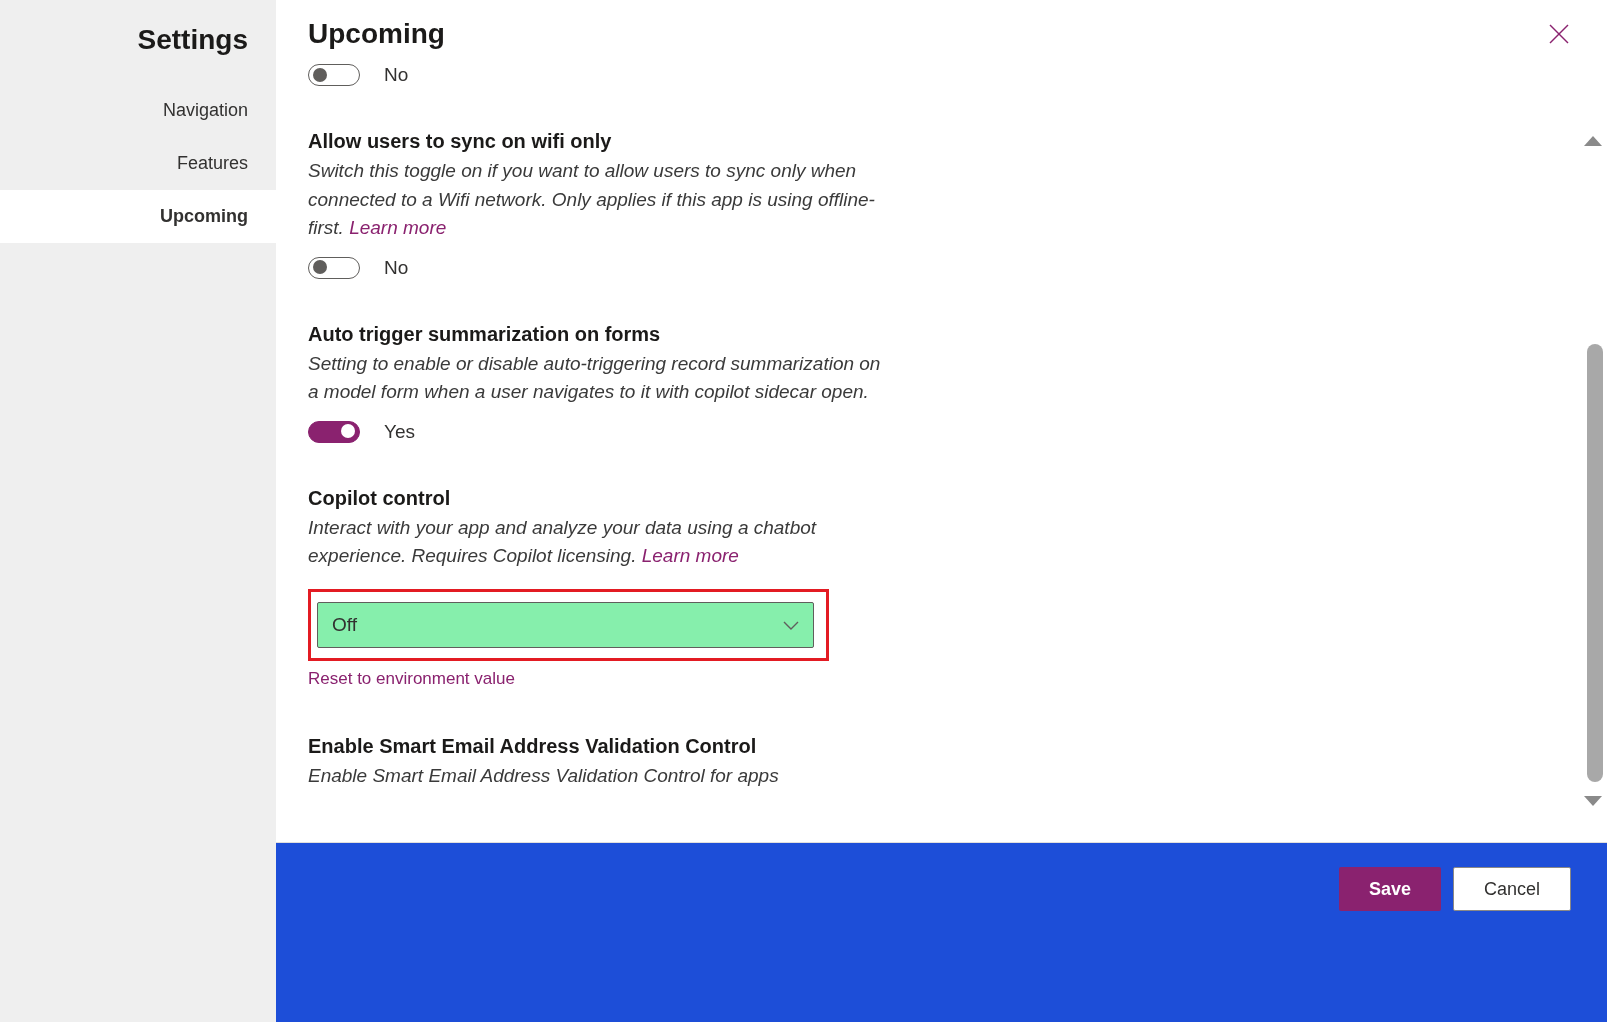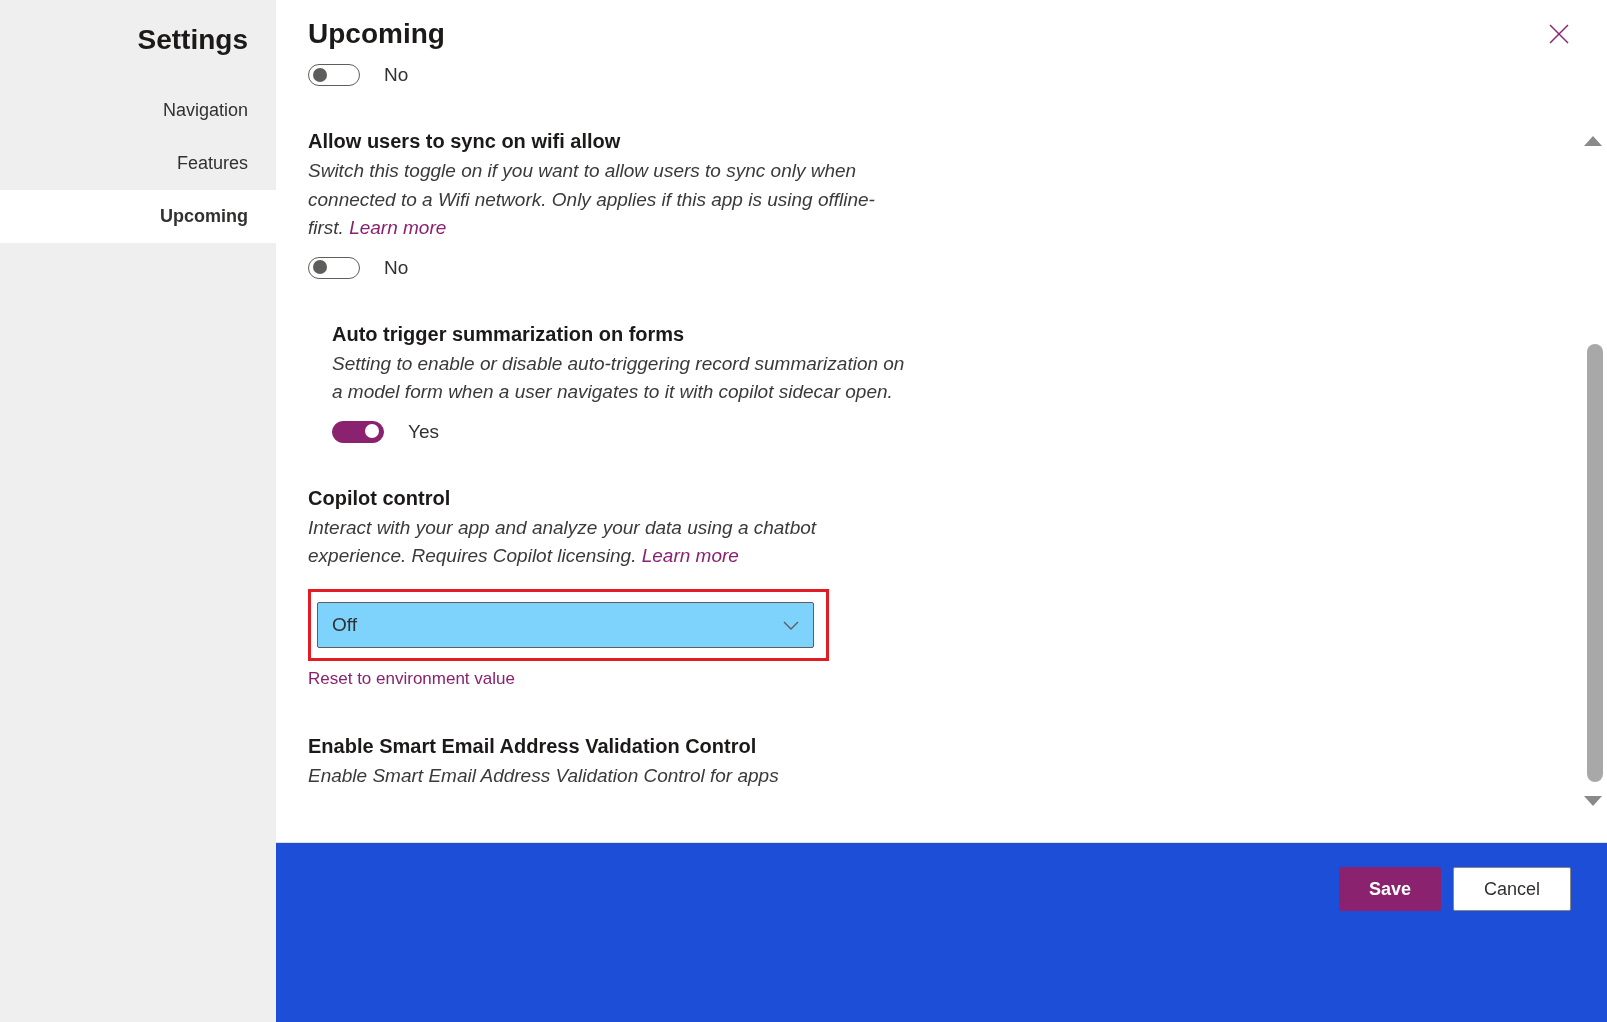"Allow users to sync on" div.setting-title { text: allow -> only }
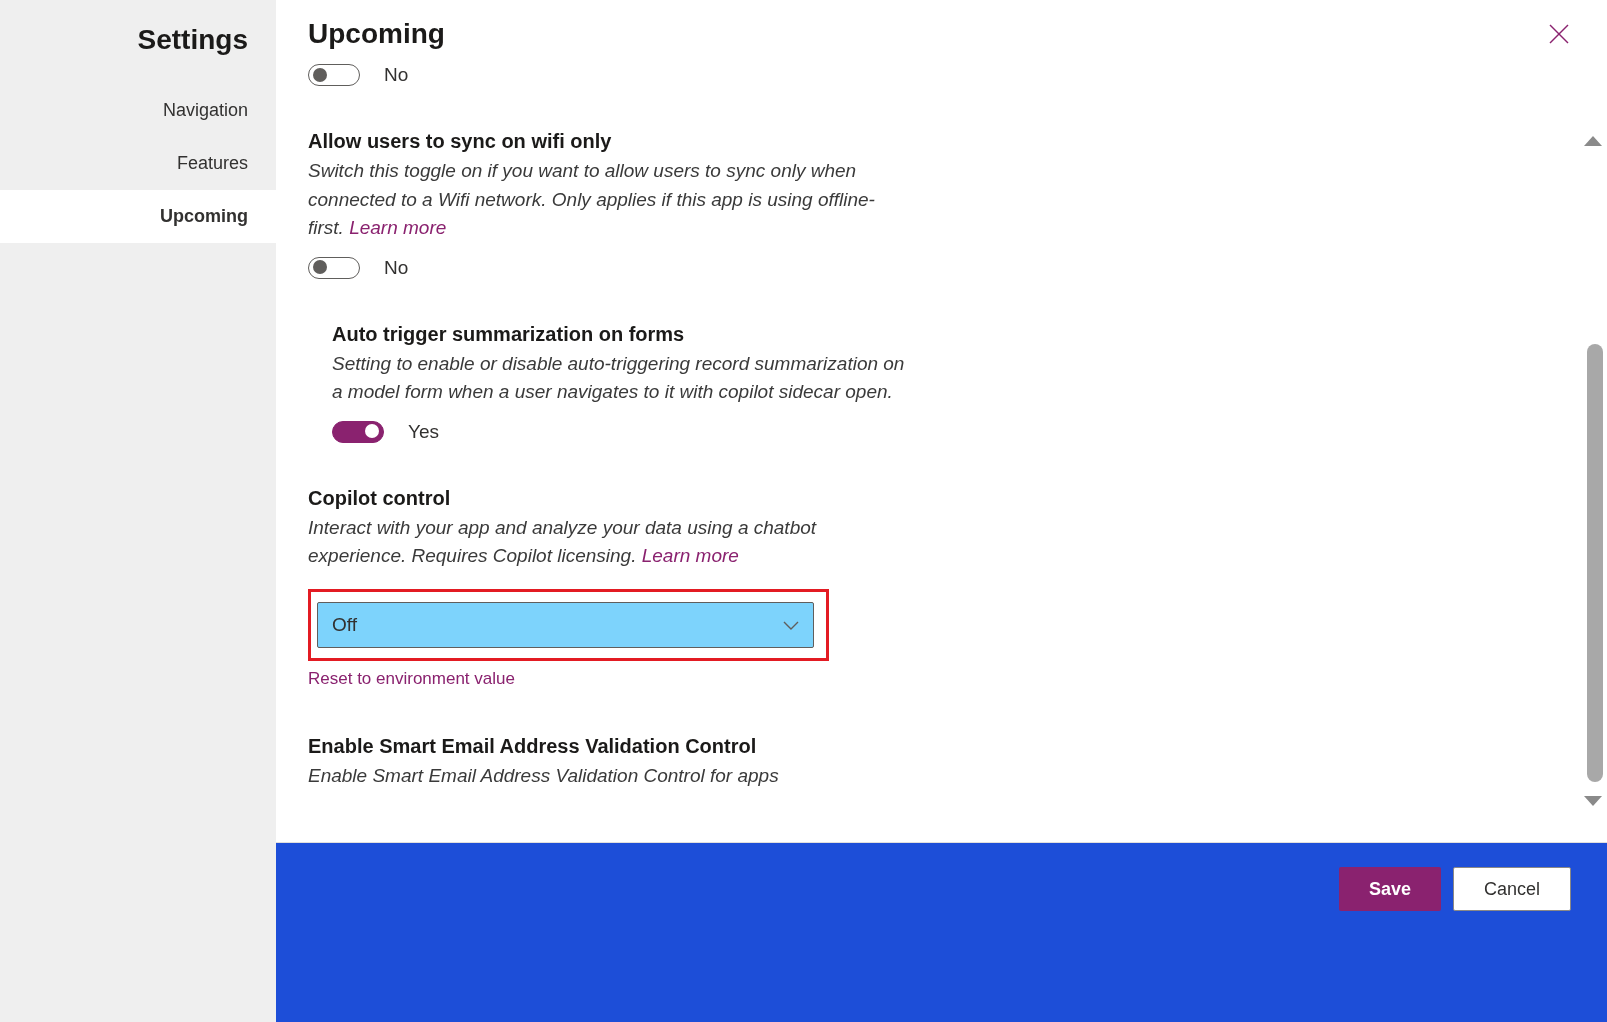"Auto trigger summarization on forms" div.setting { margin-left: 24px -> none }
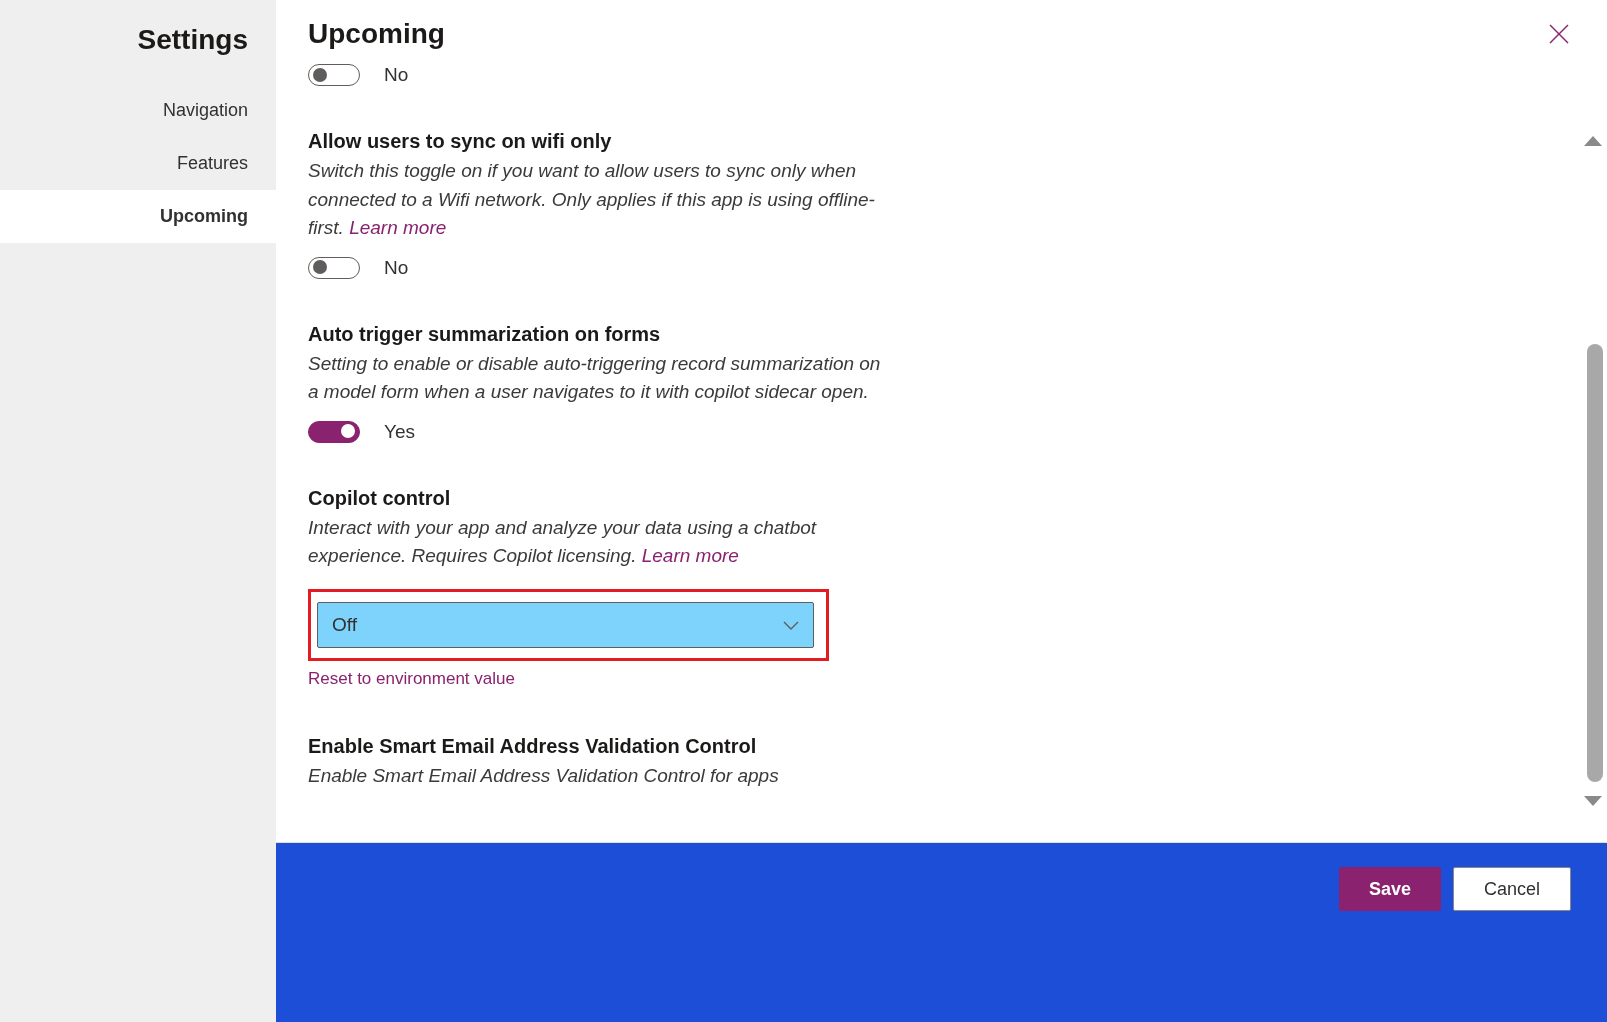"Off" .select-box { background: #7dd3fc -> #86efac }
